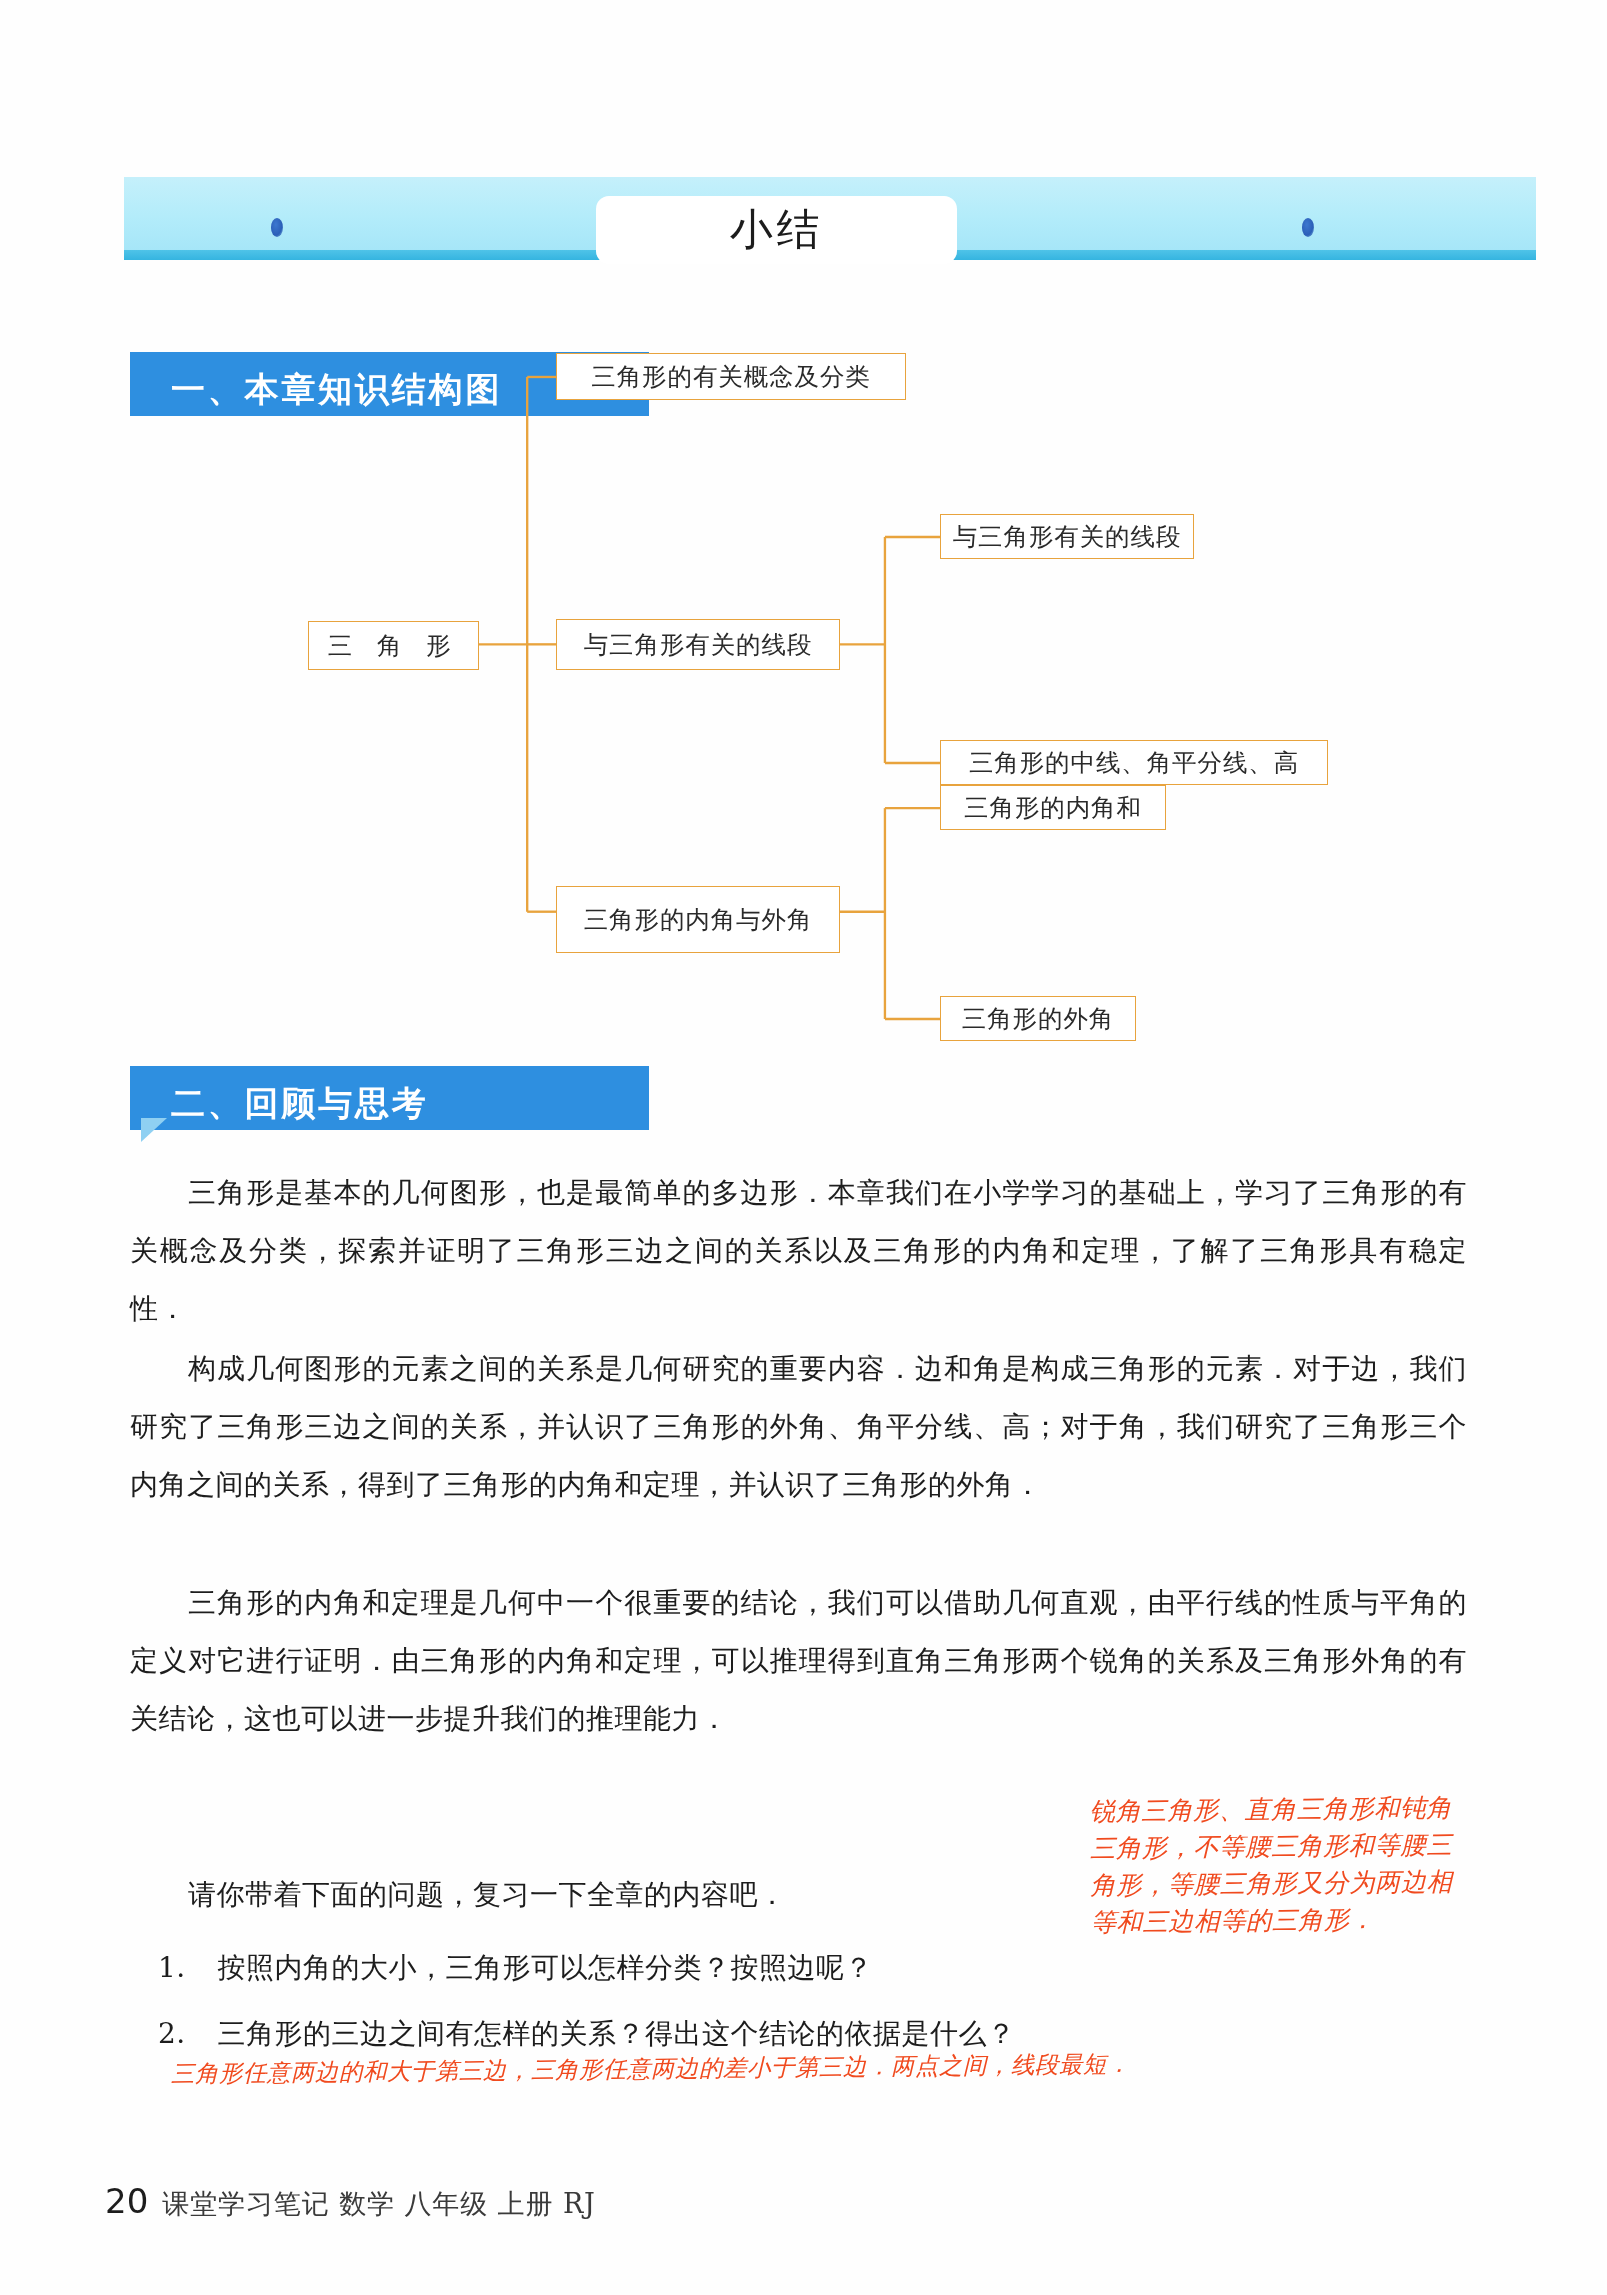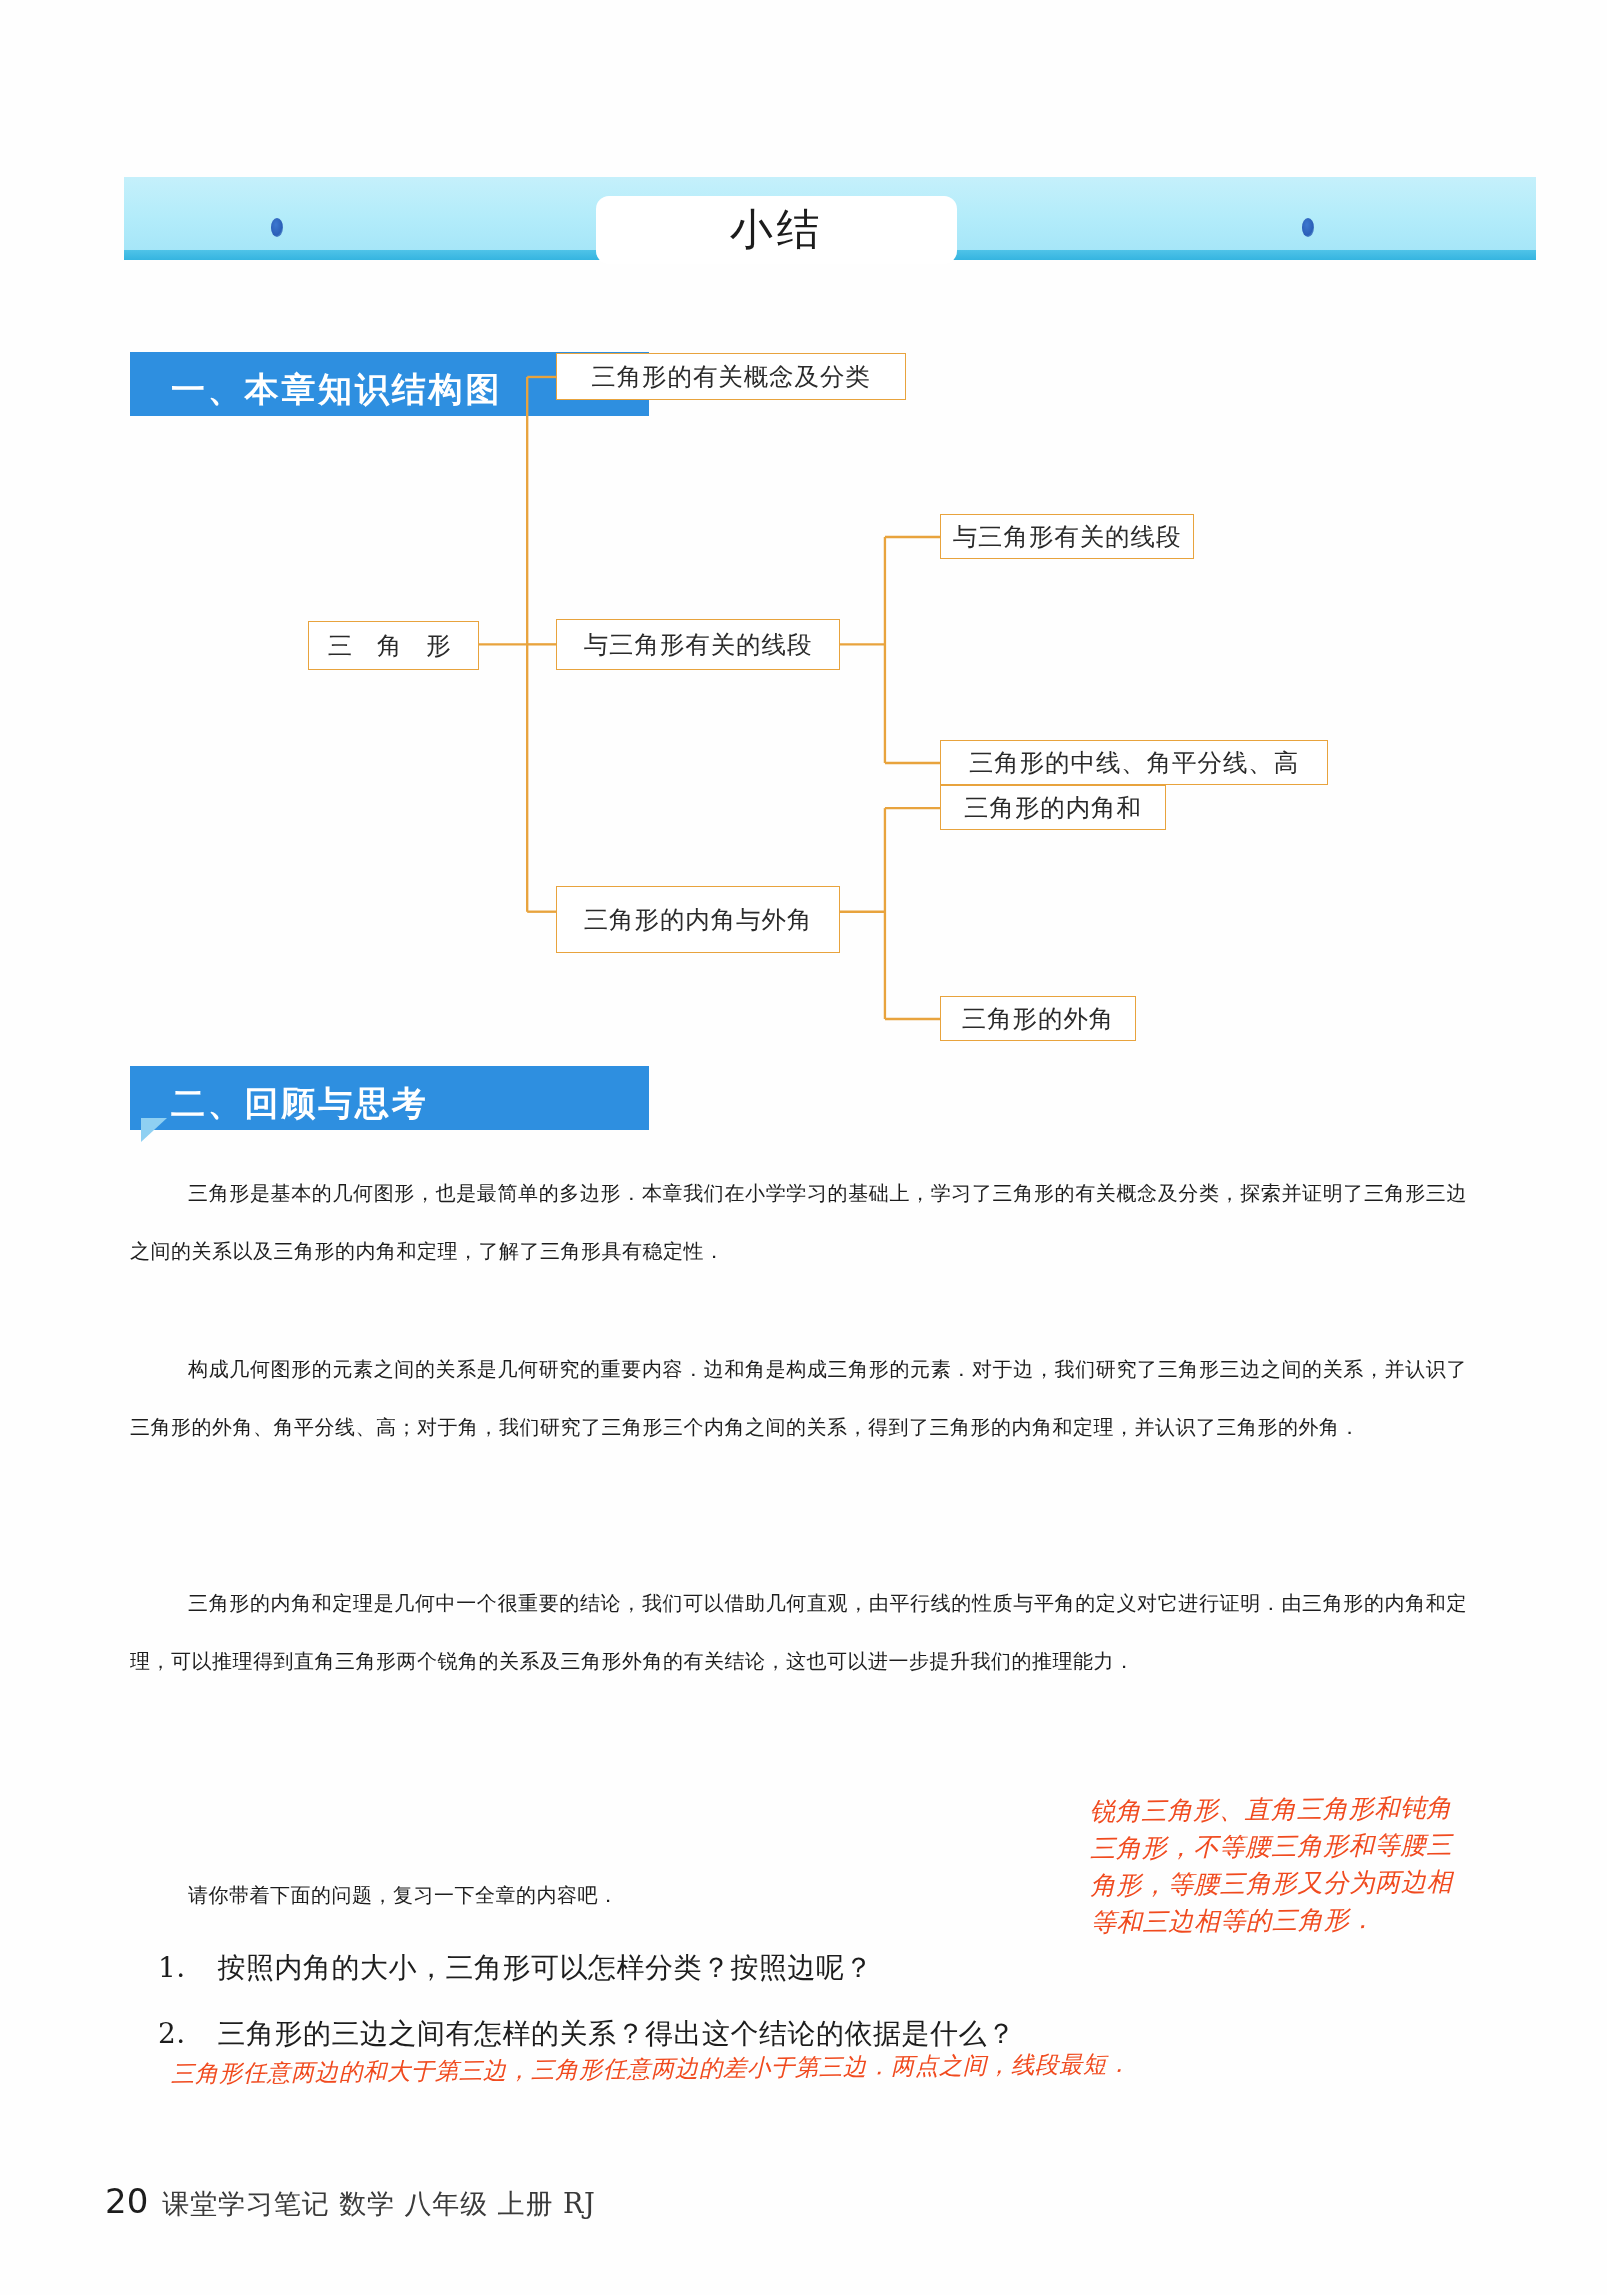"三角形是基本的几何图形，也是最简单的多边形．本章我们在小学学习的基础上，学习了三" .para { font-size: 20px -> 28px }
